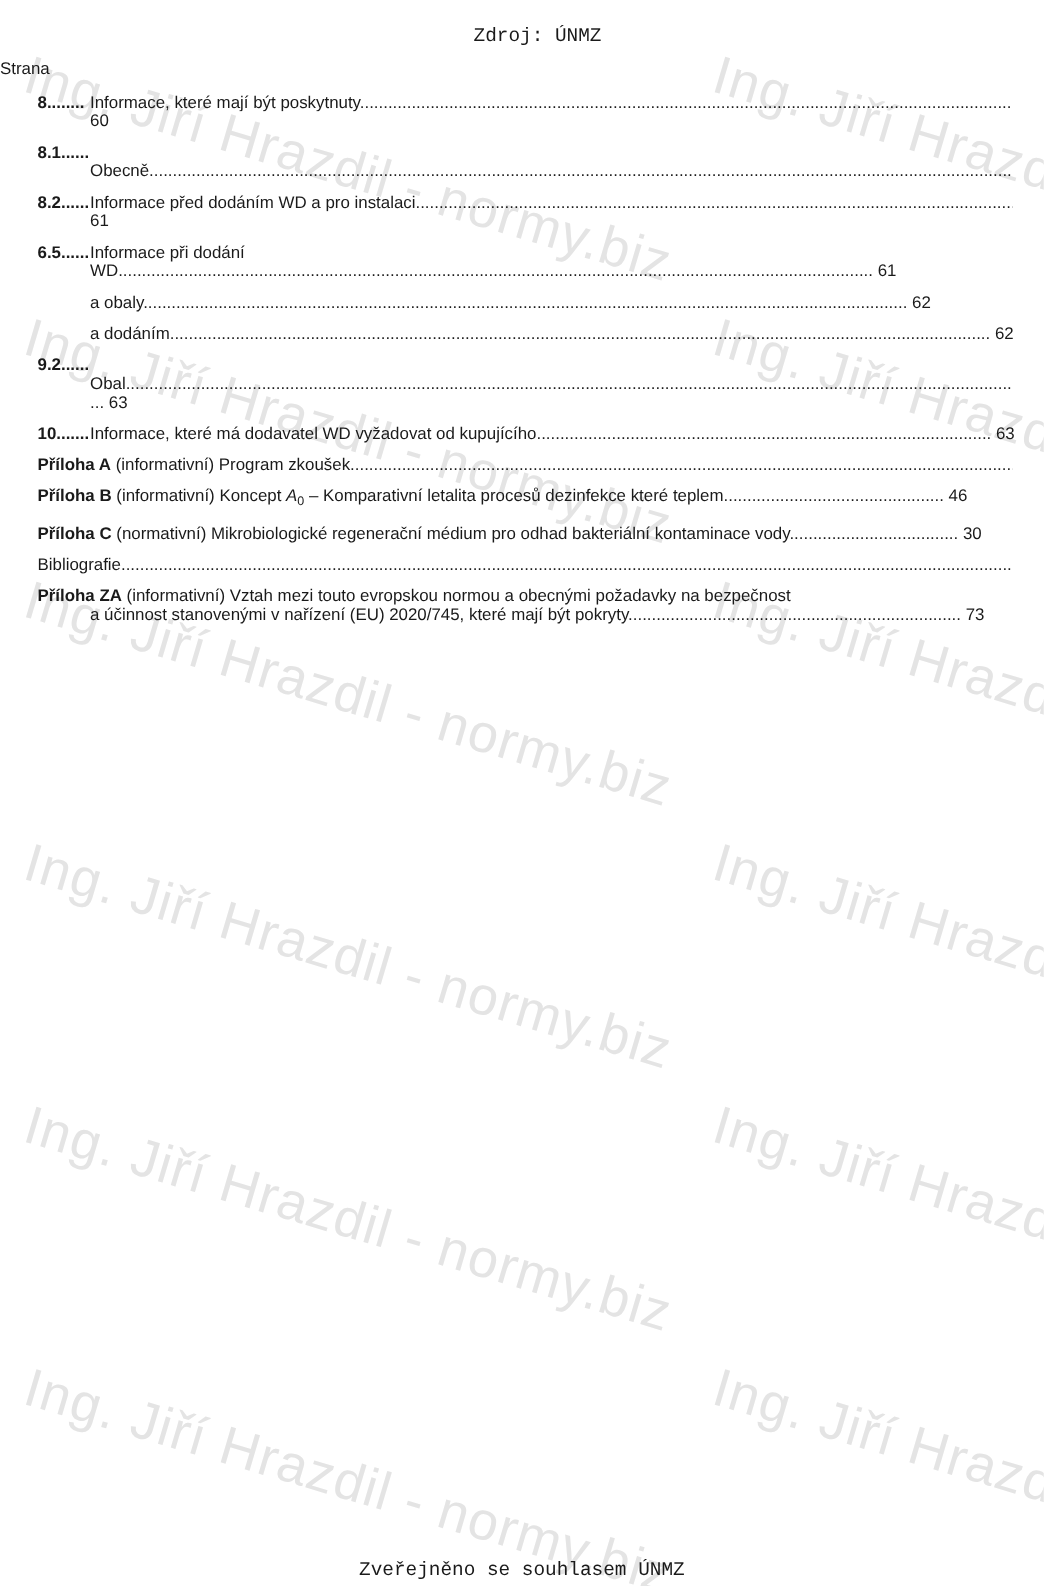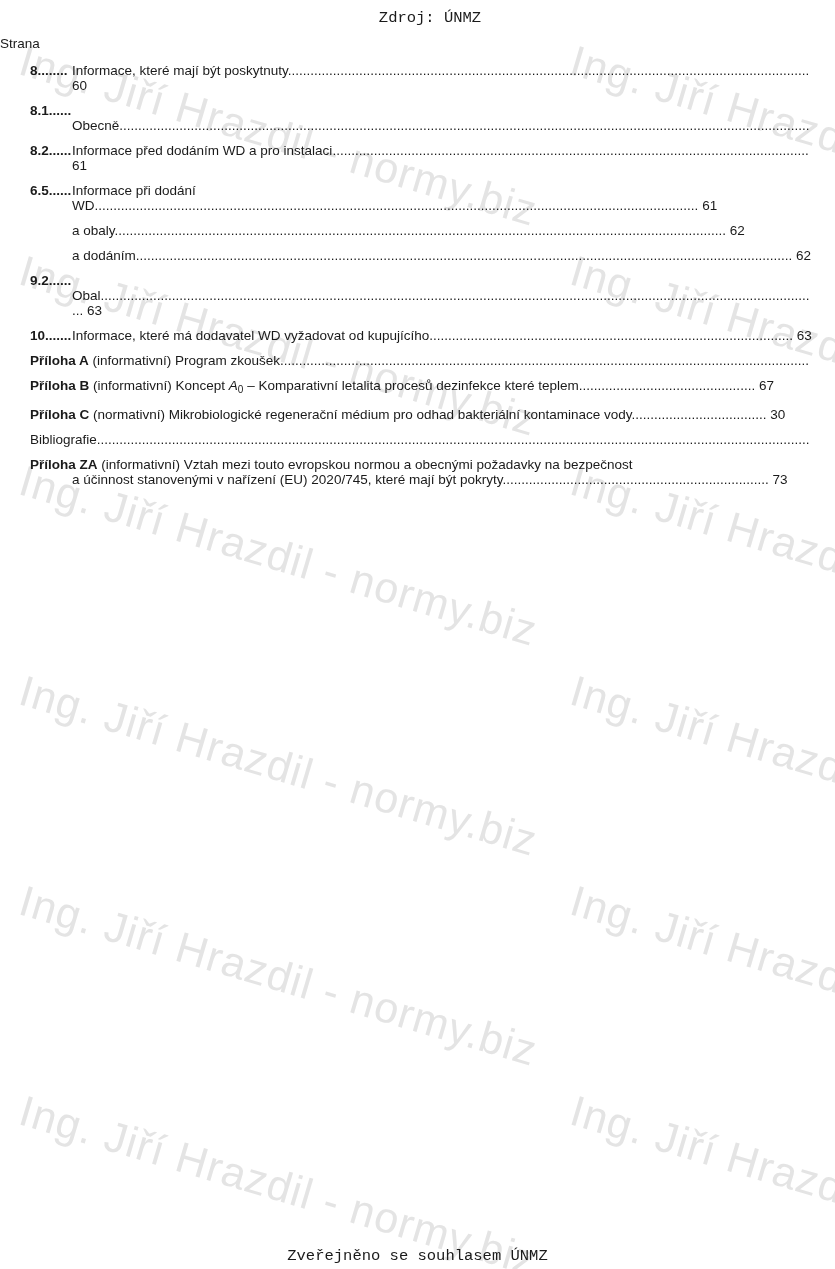"Zdroj: ÚNMZ" .doc-header { padding-top: 9px -> 20px }
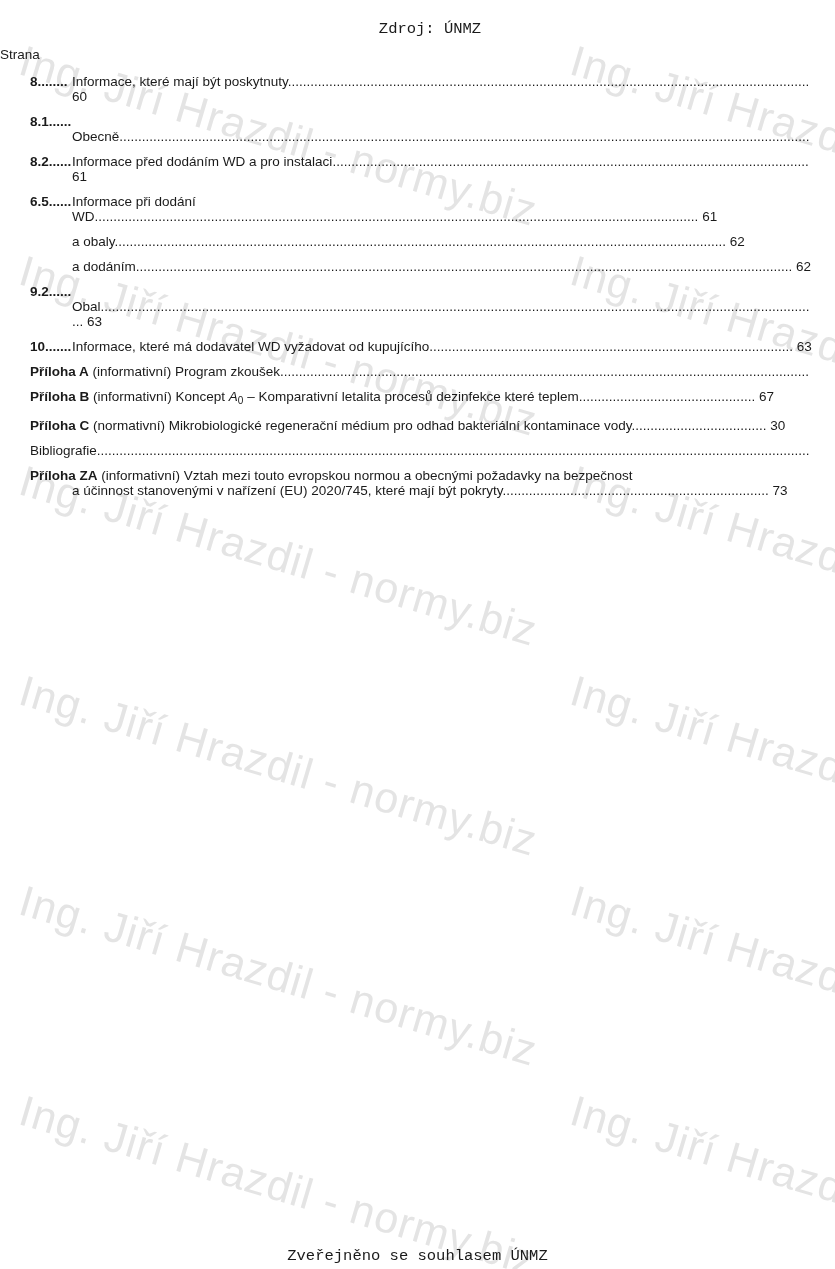"67" span { text: 67 -> 46 }
